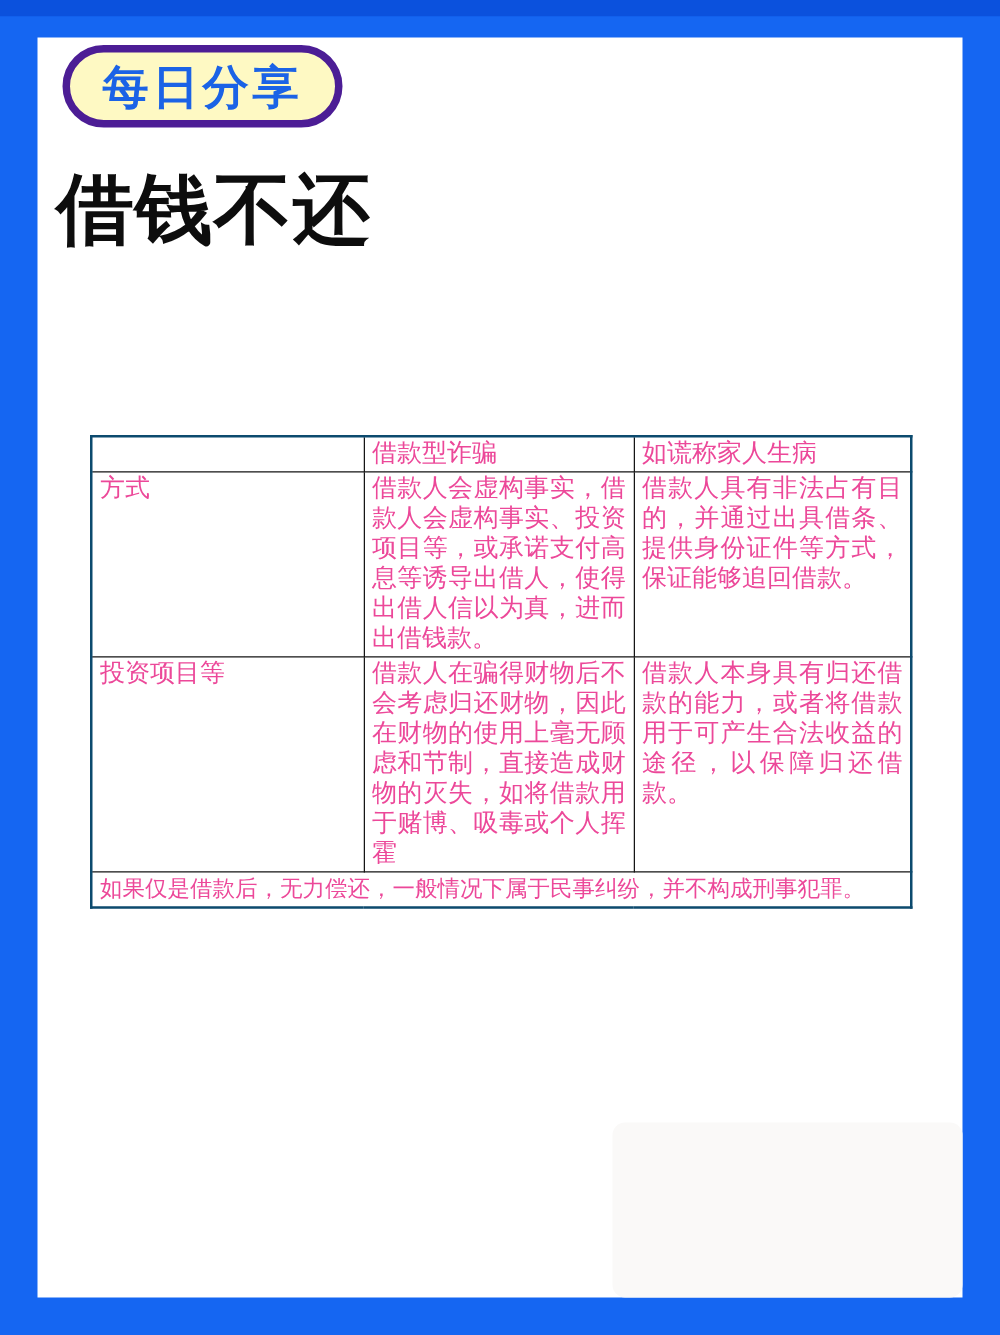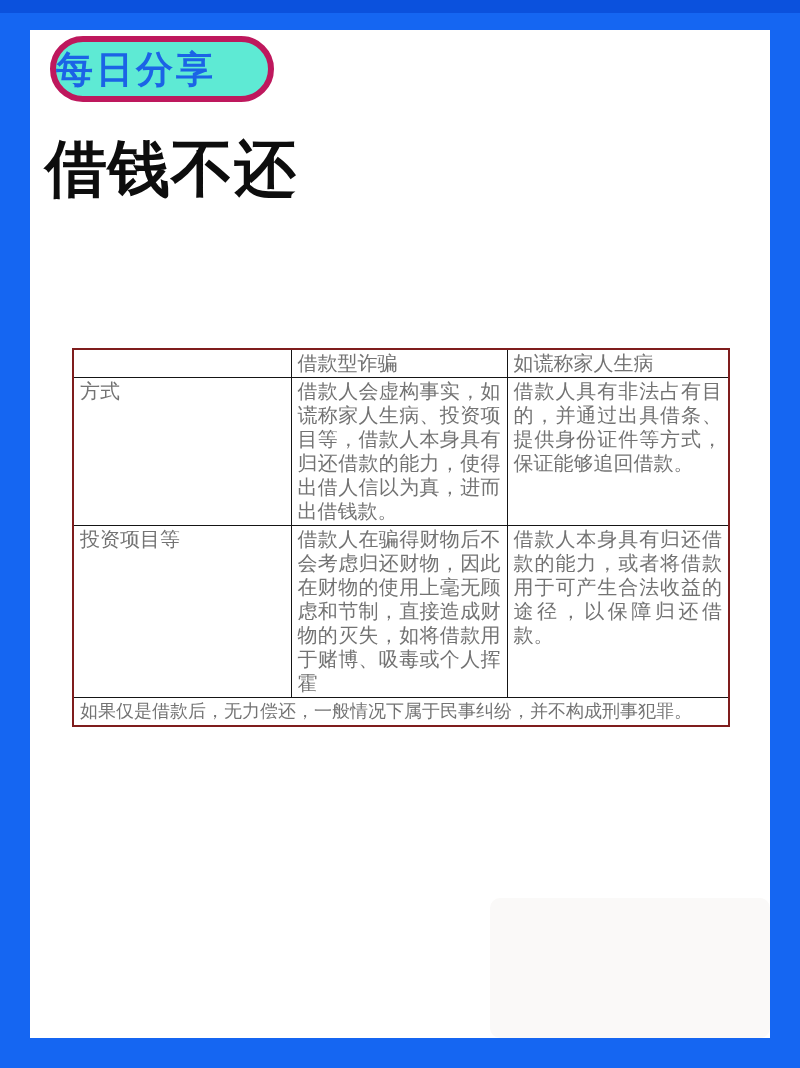"每日分享" .badge { background: #5eead4 -> #fef9c3; border: 6px solid #be185d -> 6px solid #4c1d95; justify-content: none -> center }
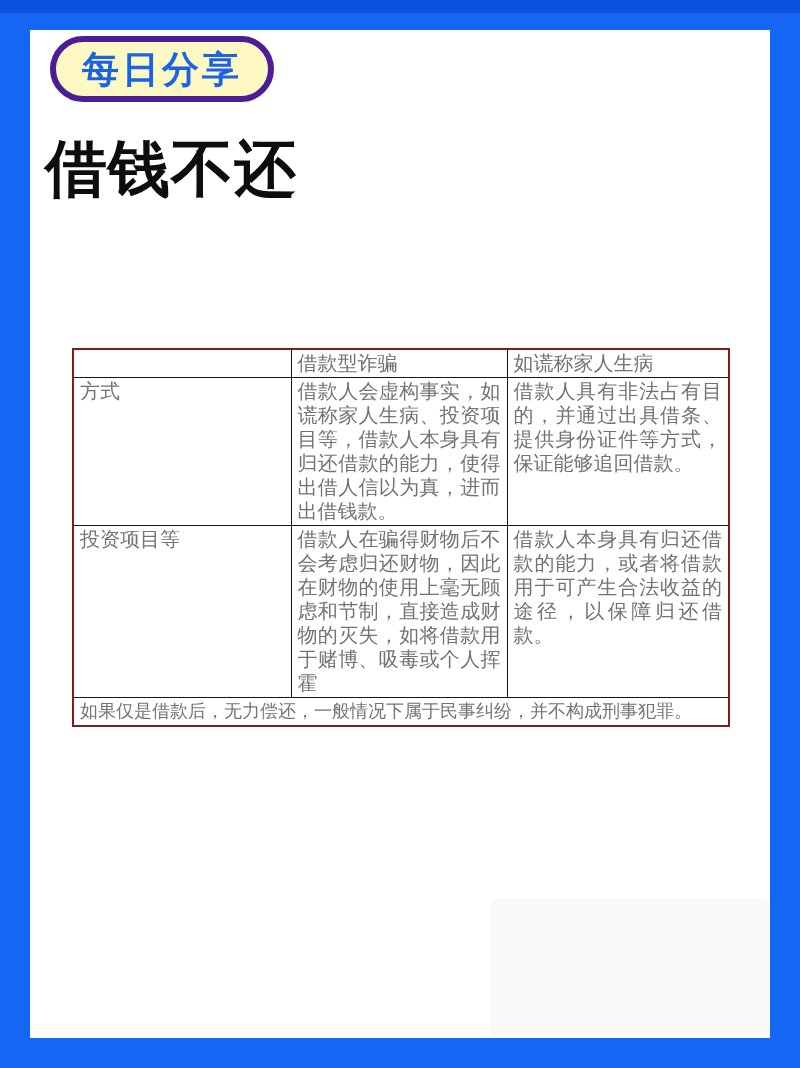"借款型诈骗" .comparison-table { border: 2px solid #7f1d1d -> 2px solid #0c4a6e; color: #737373 -> #ec4899 }
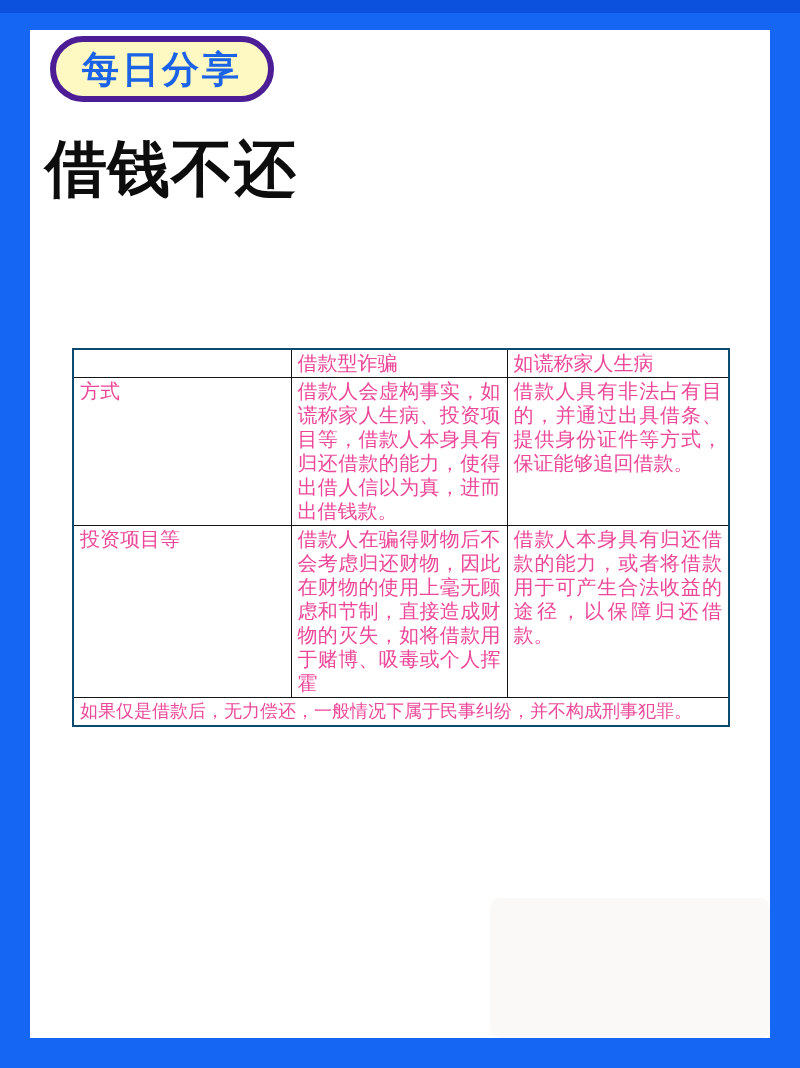"借款人会虚构事实，如谎称家人生病、投资项目等，借款人本身具有归还借款的能力，使得" td.body-cell { text: 如谎称家人生病、投资项目等，借款人本身具有归还借款的能力 -> 借款人会虚构事实、投资项目等，或承诺支付高息等诱导出借人 }
